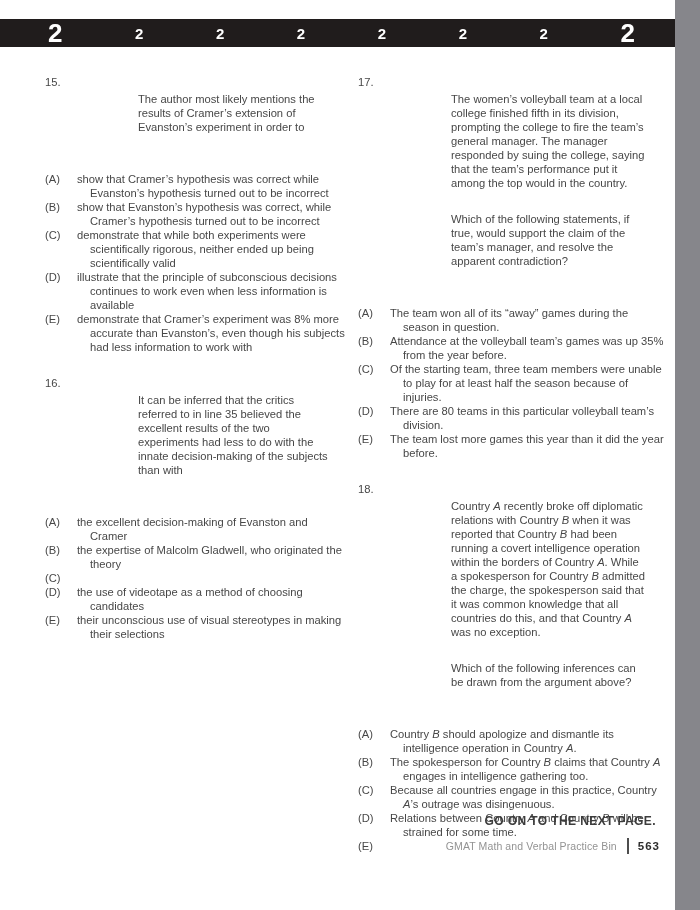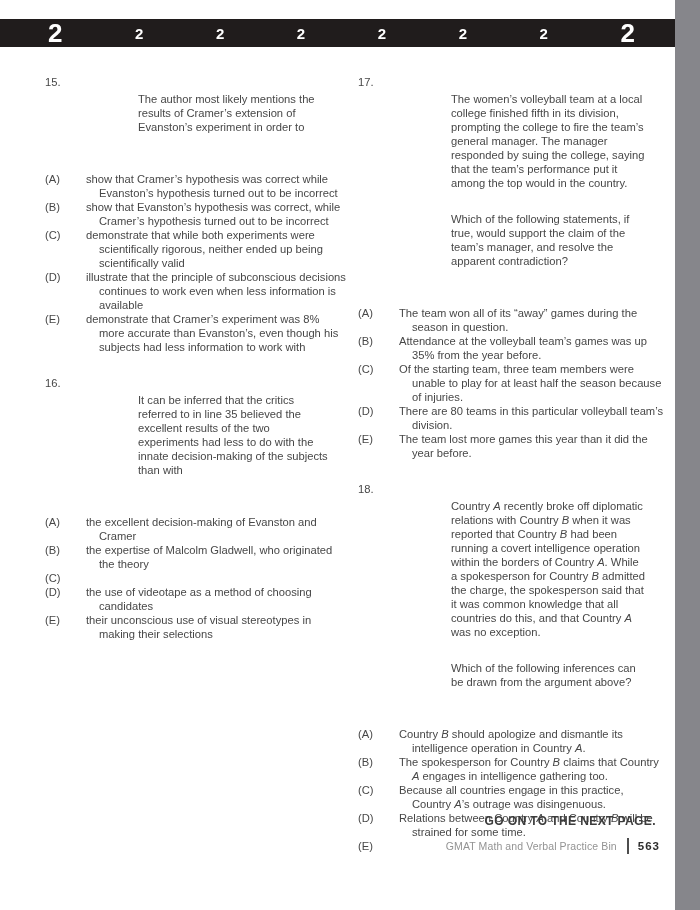"show that Cramer’s hypothesis was" .opttext { margin-left: 9px -> none }
